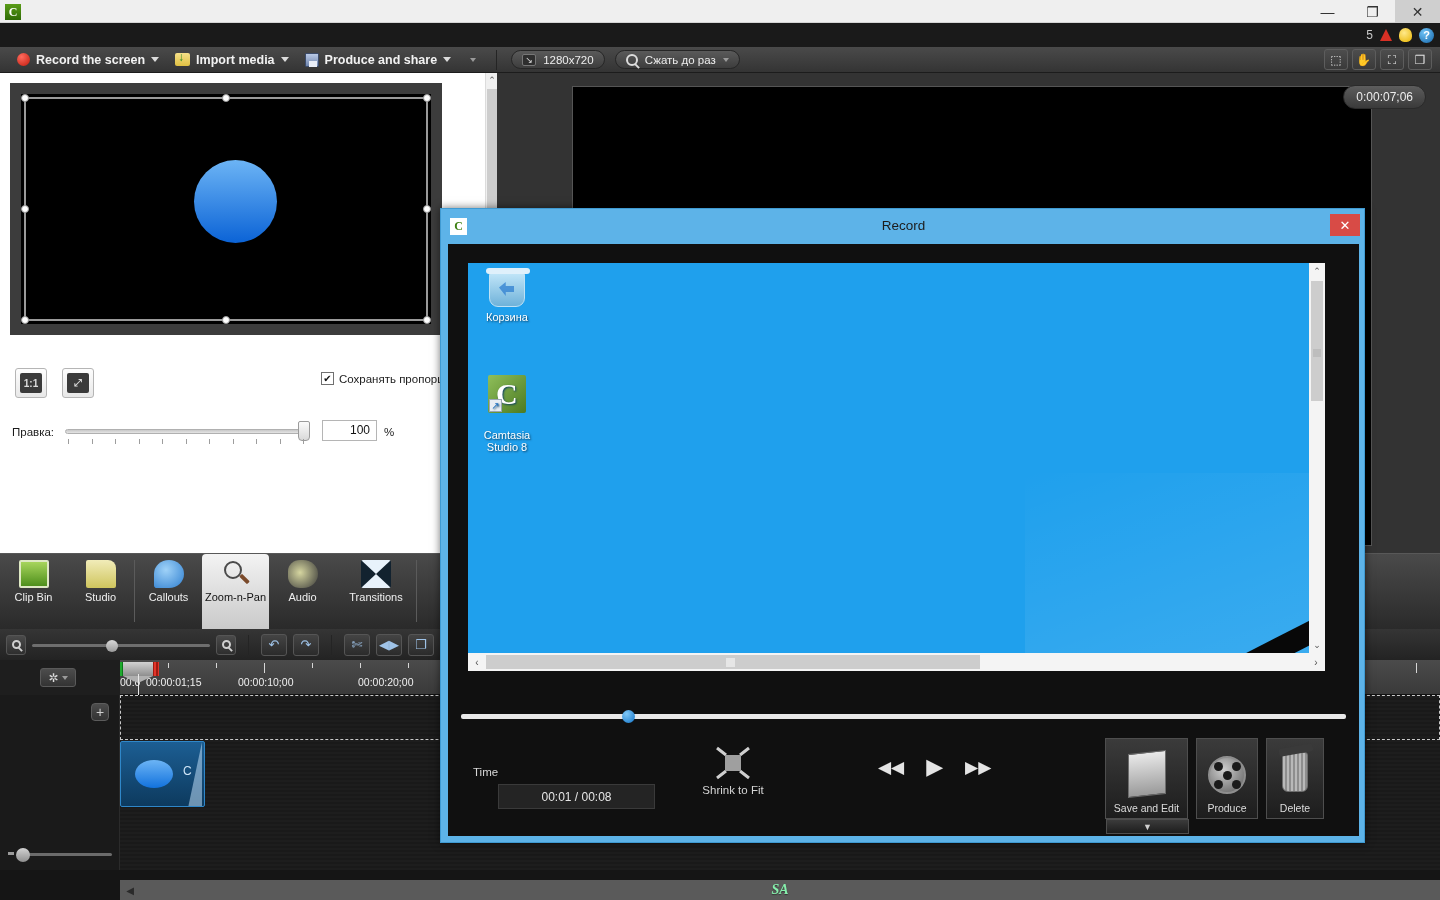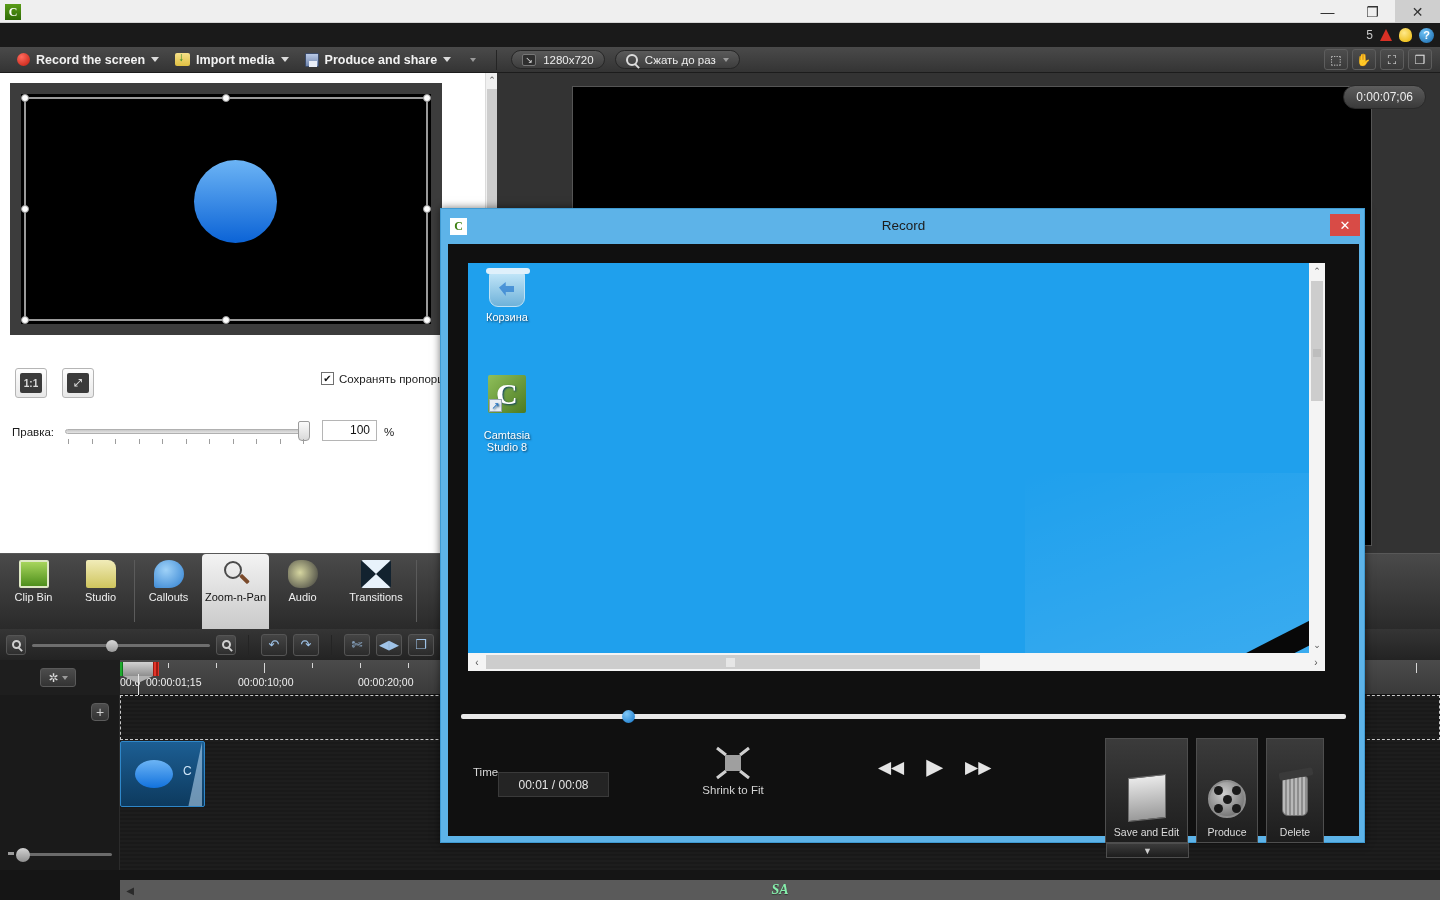"00:01 / 00:08" div.timebox { top: 528px -> 540px; width: 111px -> 157px }
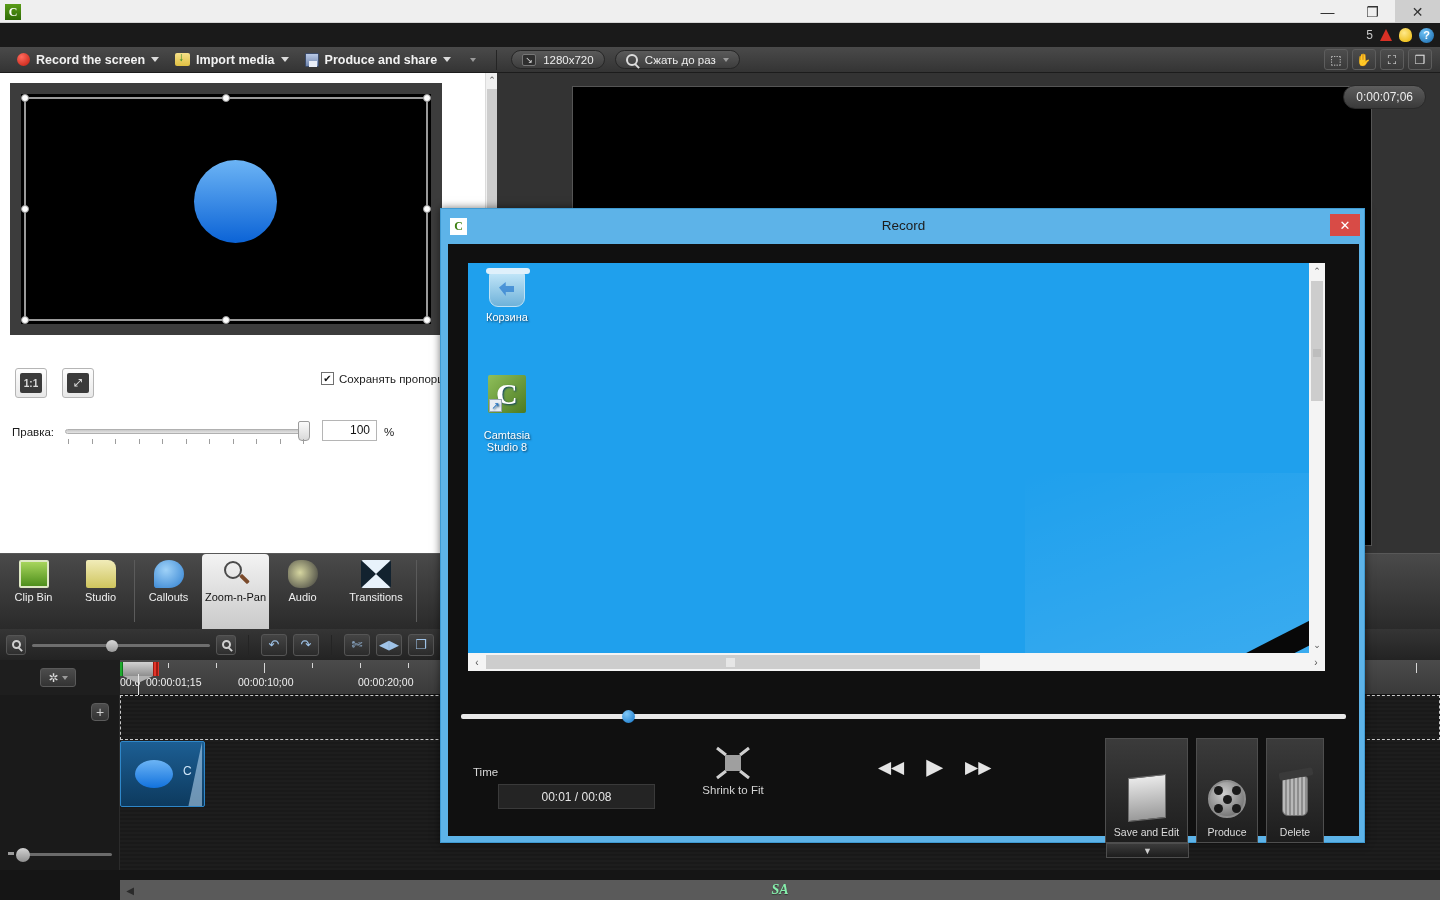"Save and Edit" .actbtn { height: 105px -> 81px }
